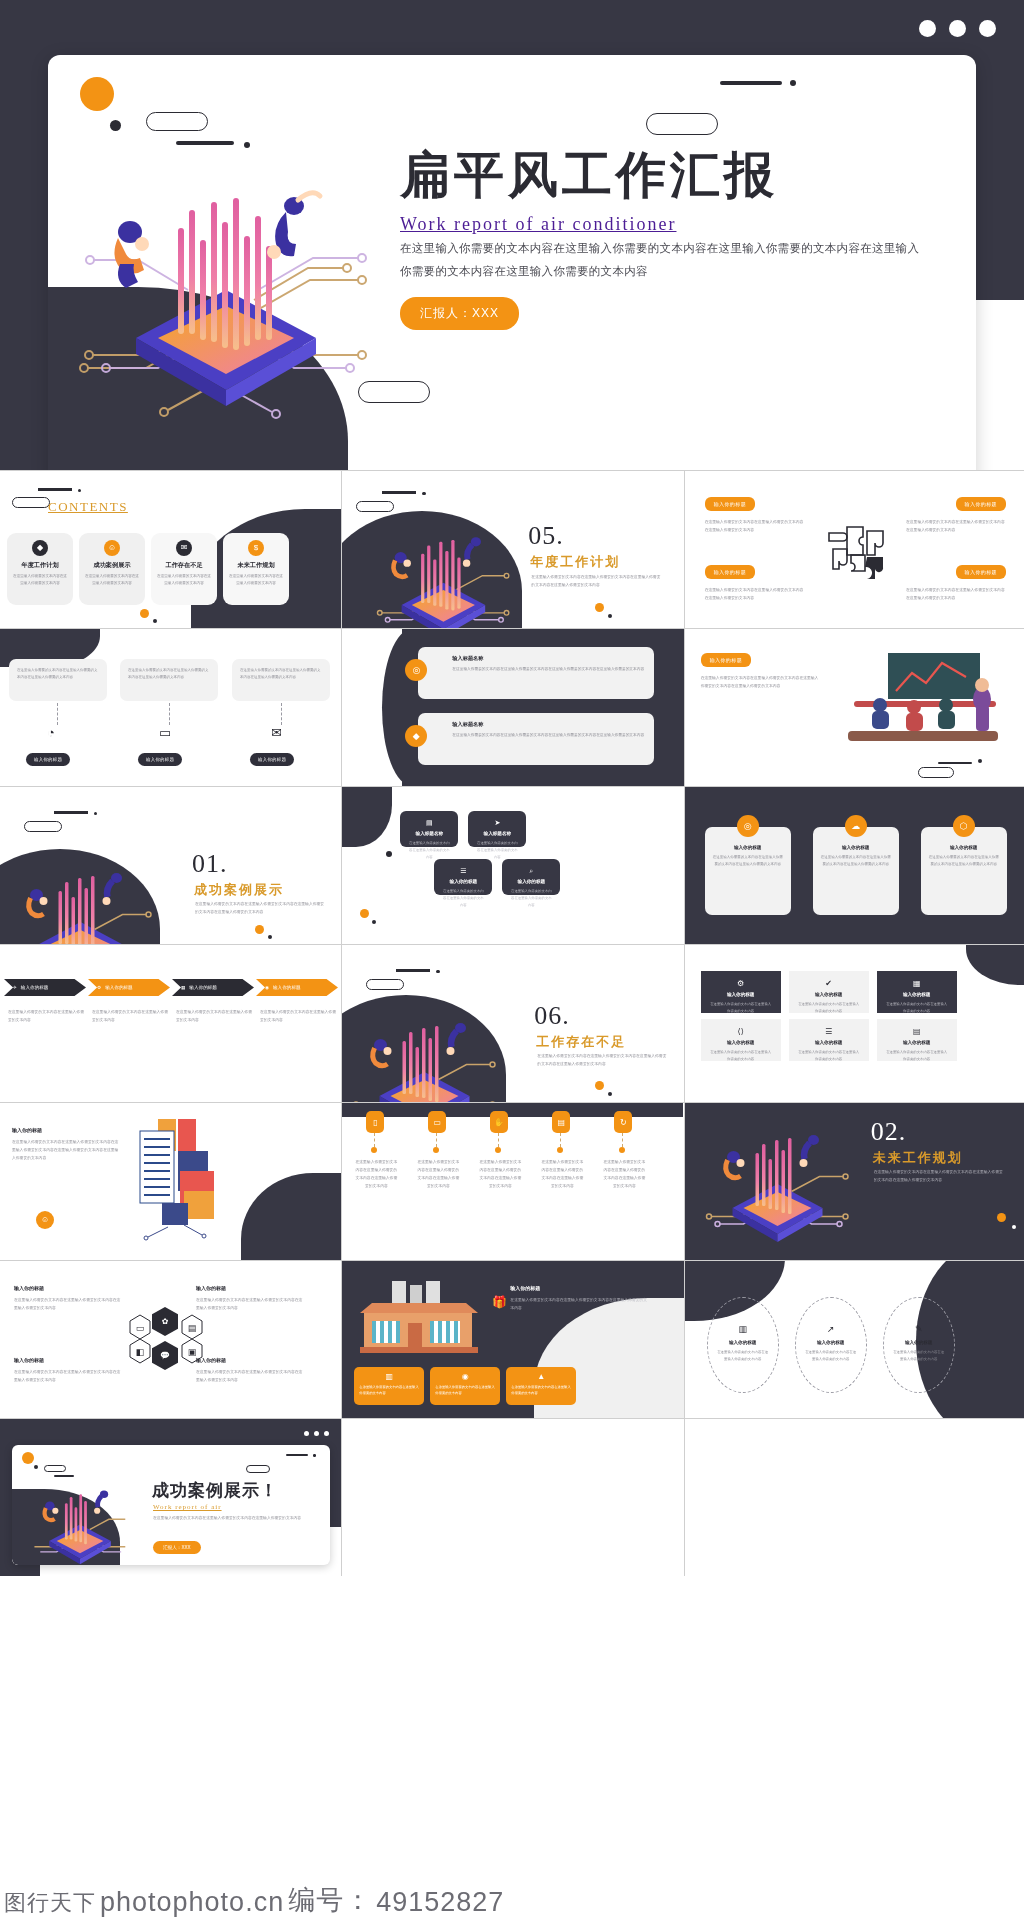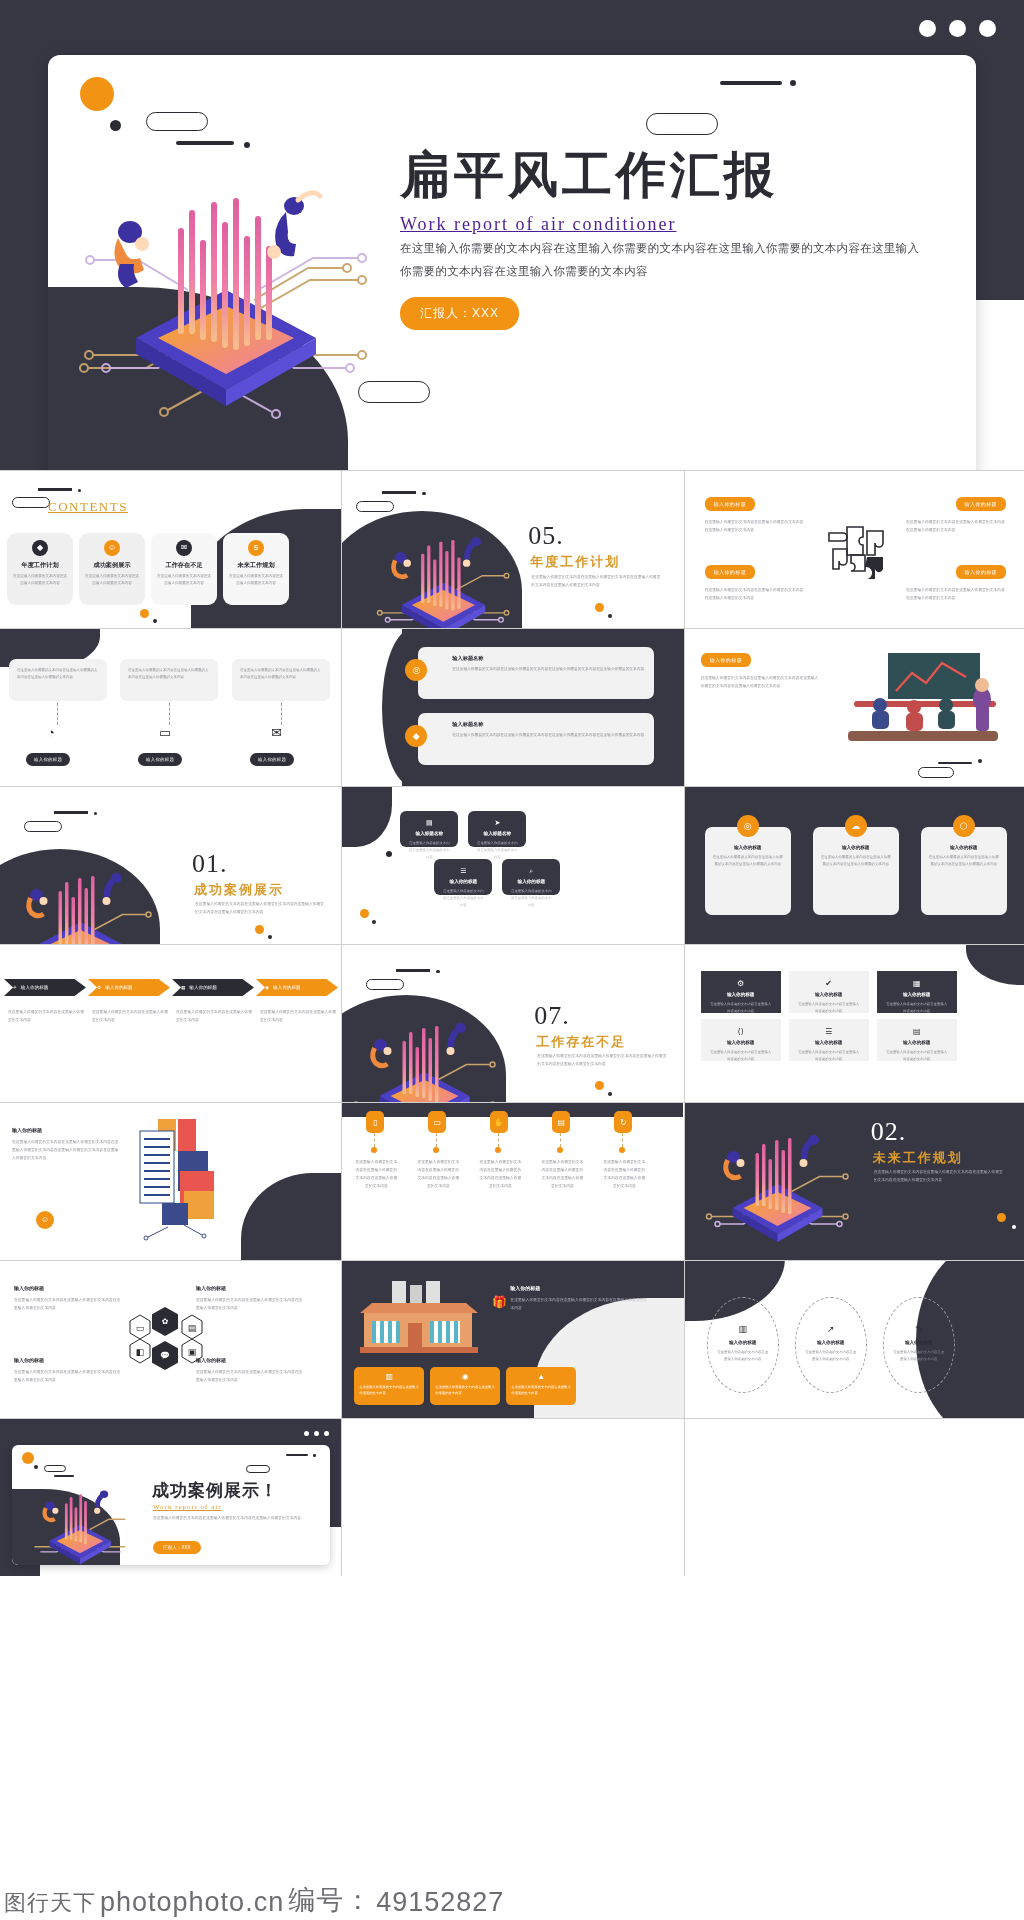"07." div.sec-num { text: 07 -> 06 }
